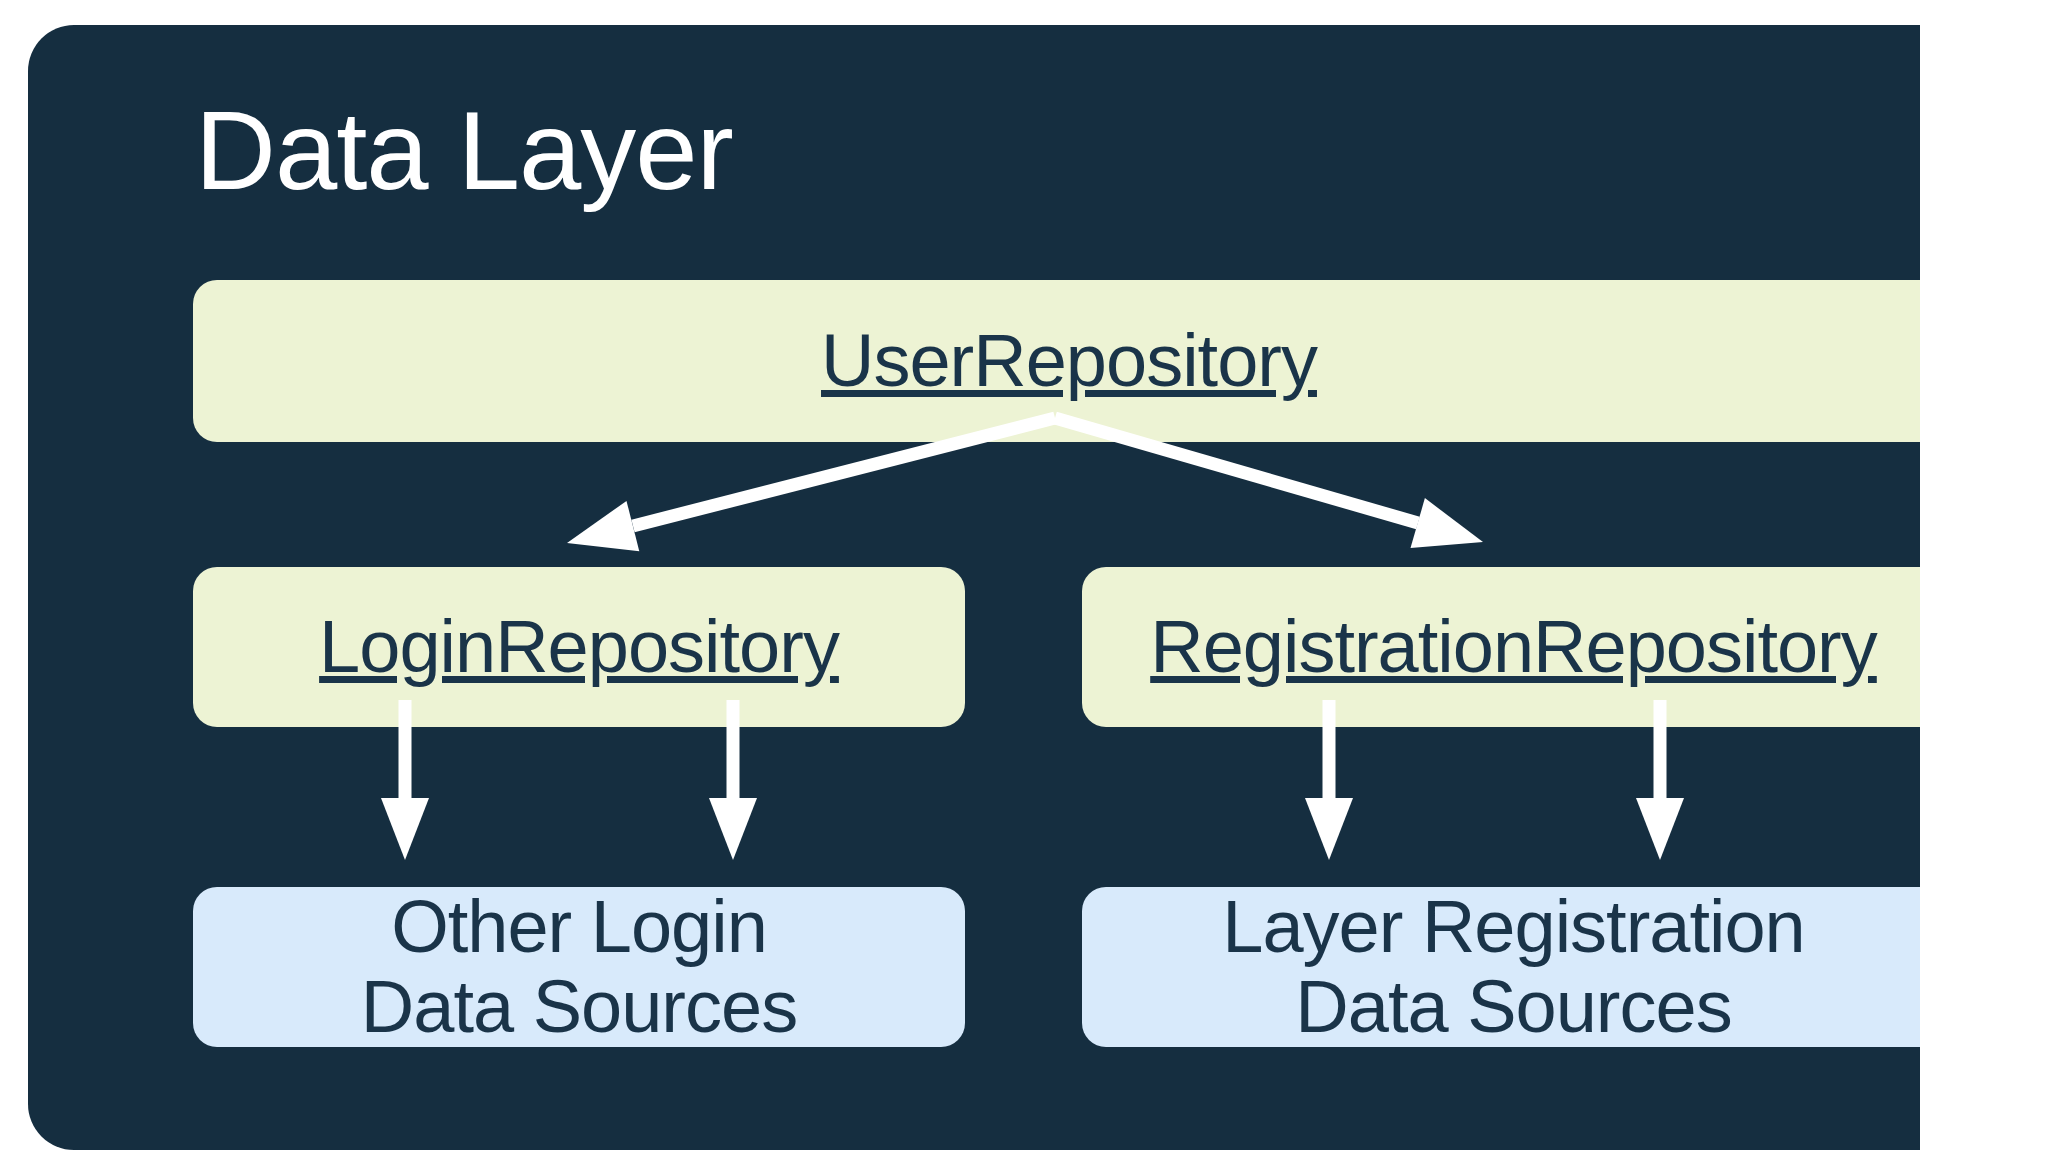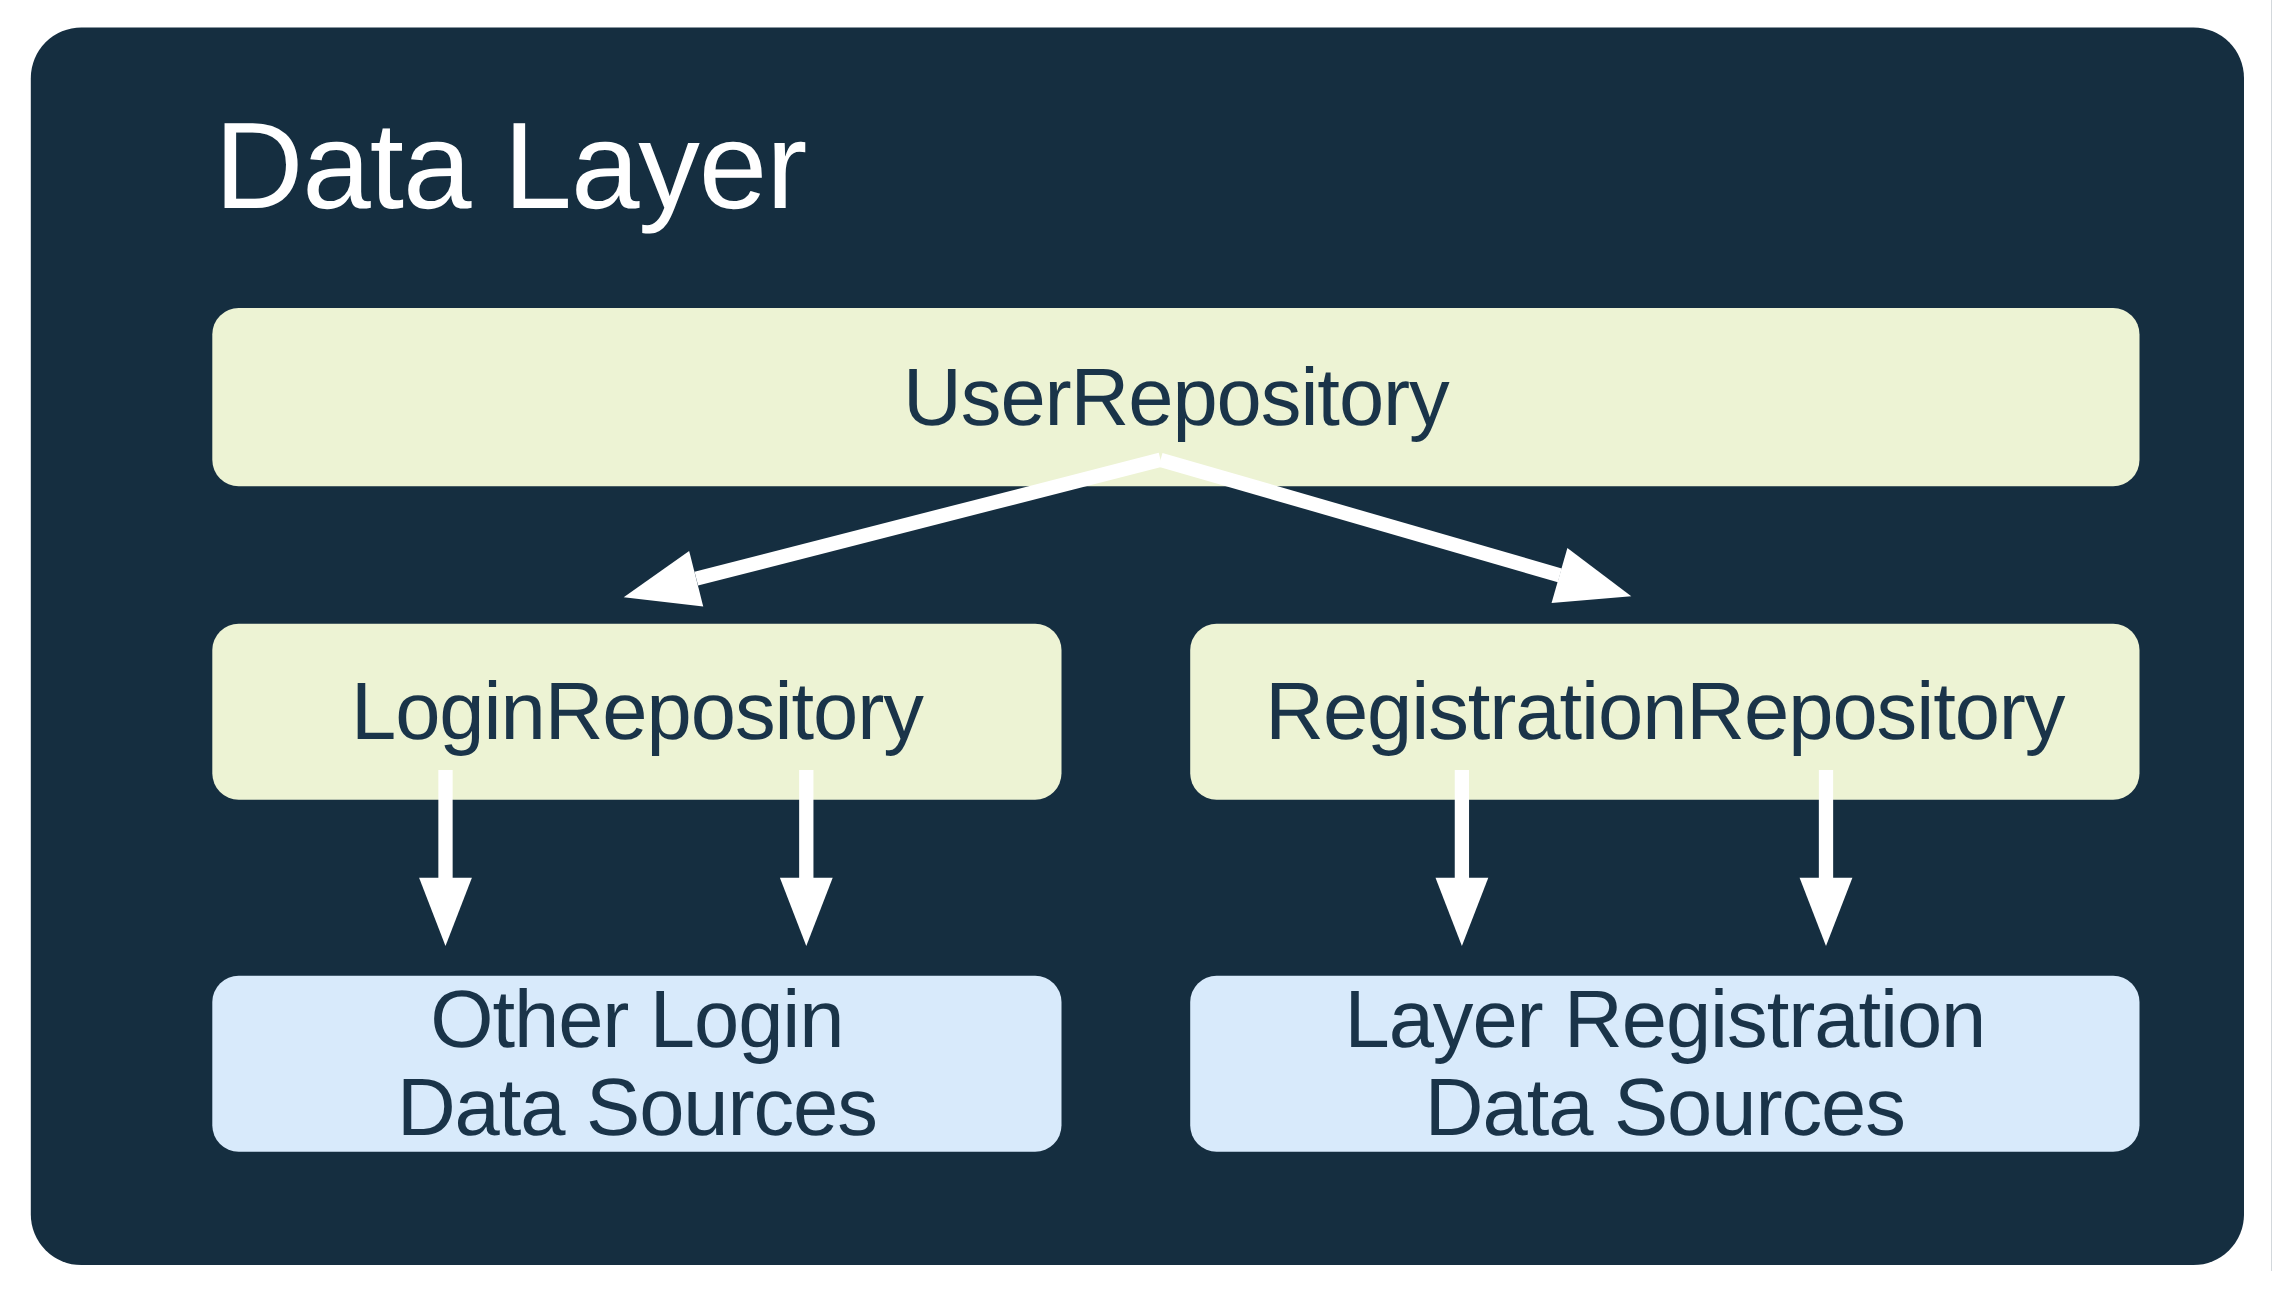"Data Layer" .canvas { width: 2065px -> 1920px }
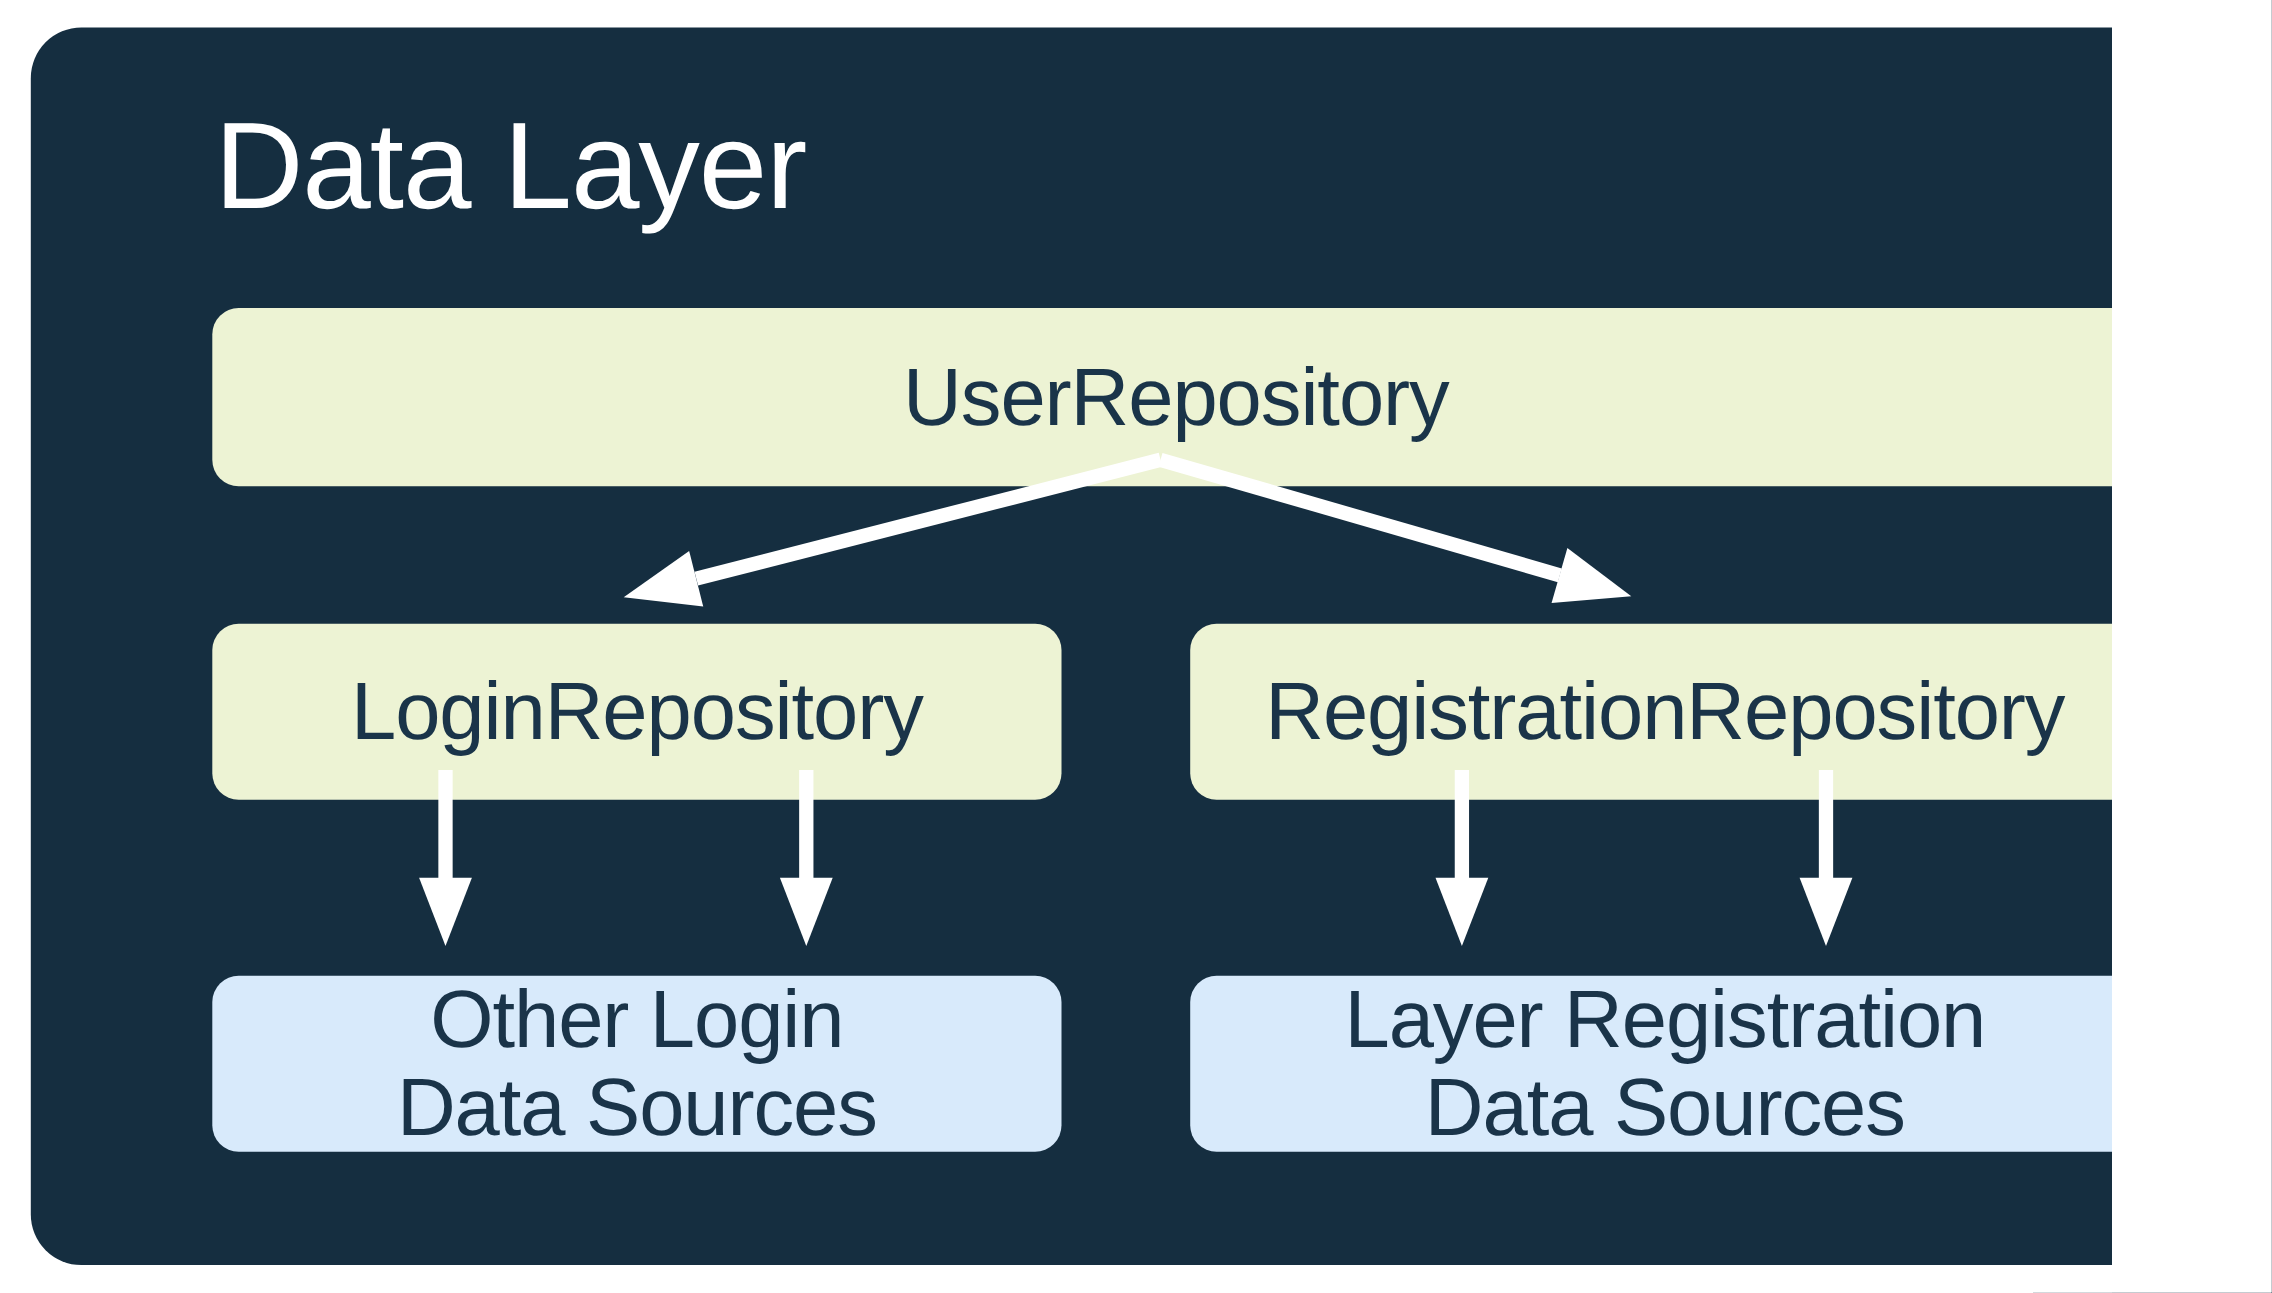"UserRepository" .repo { text-decoration: none -> underline }
